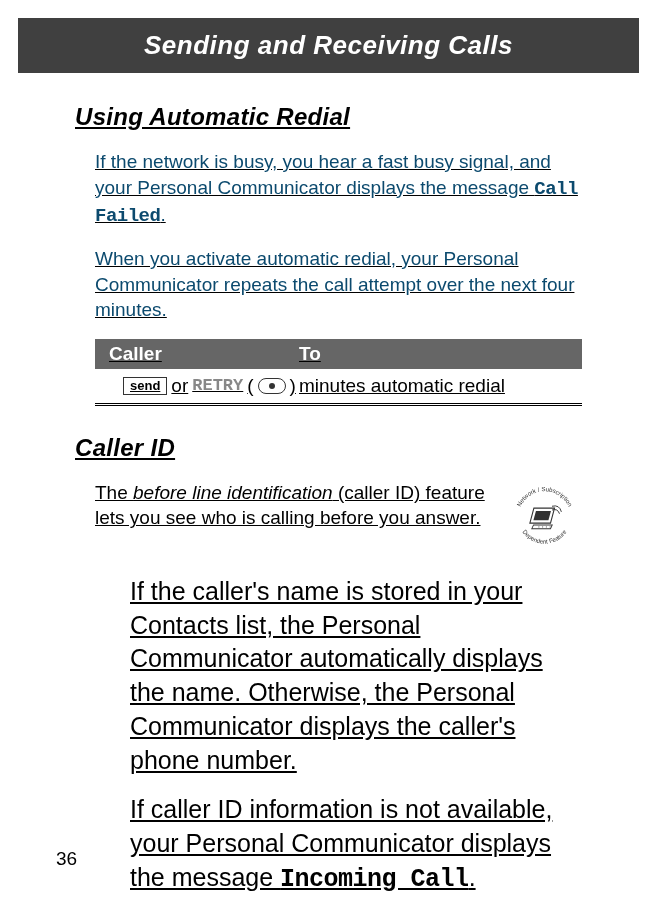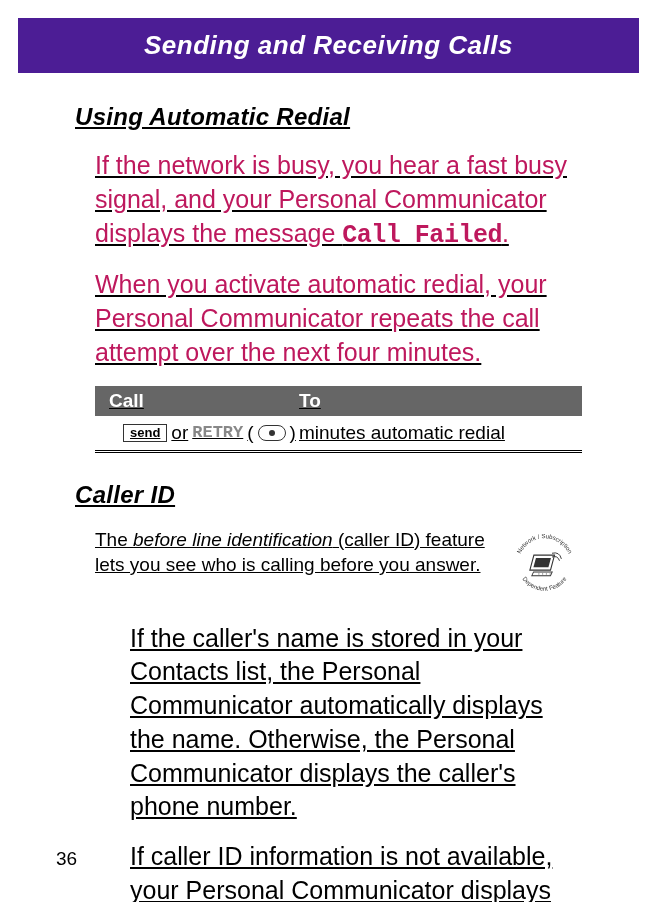"Sending and Receiving Calls" .header-bar { background: #4c1d95 -> #404040 }
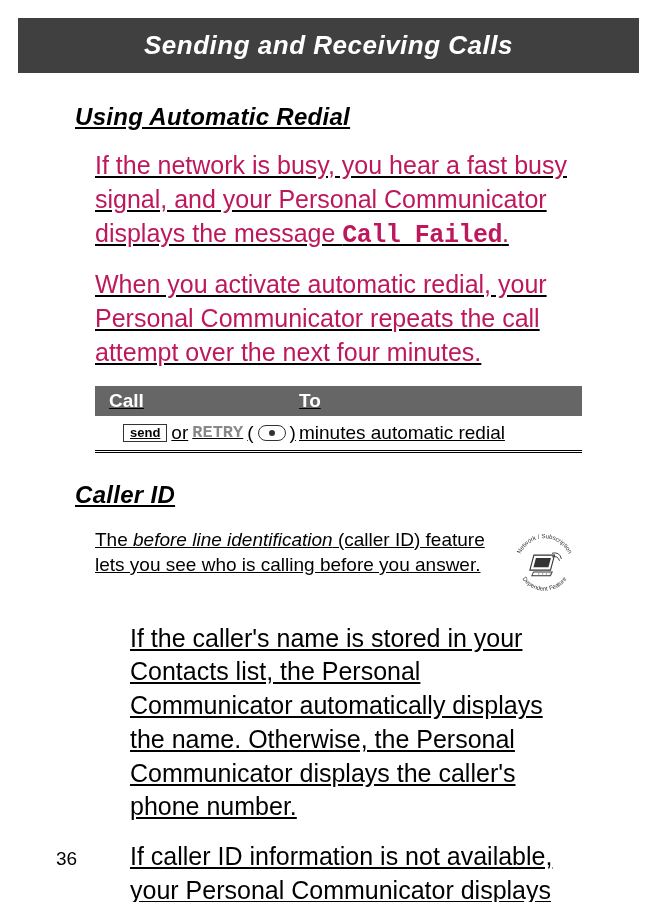"If the network is busy," .body-text { color: #be185d -> #0c4a6e; font-size: 25px -> 19px }
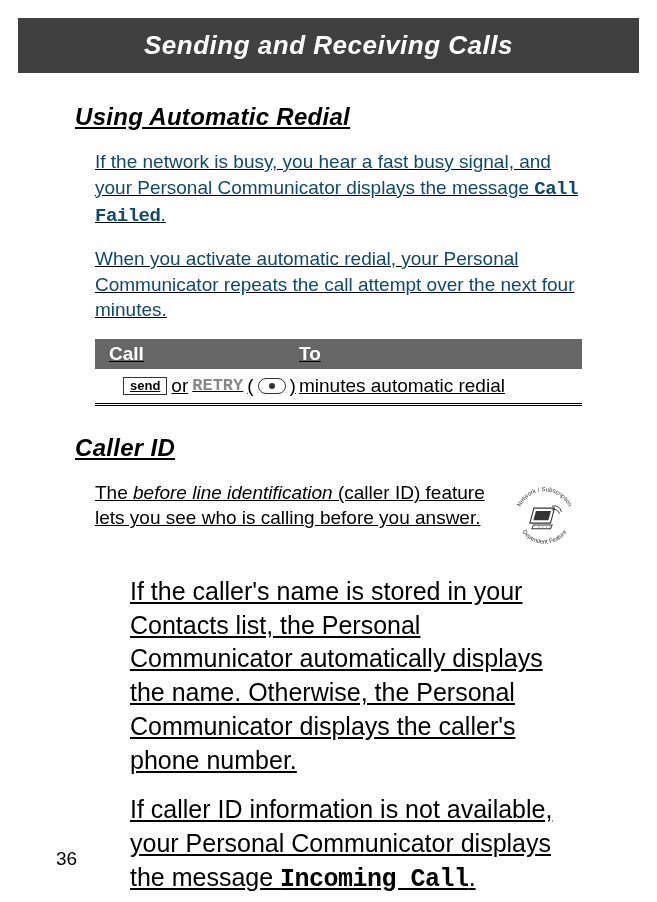"Call" div.col1 { text: Call -> Caller }
